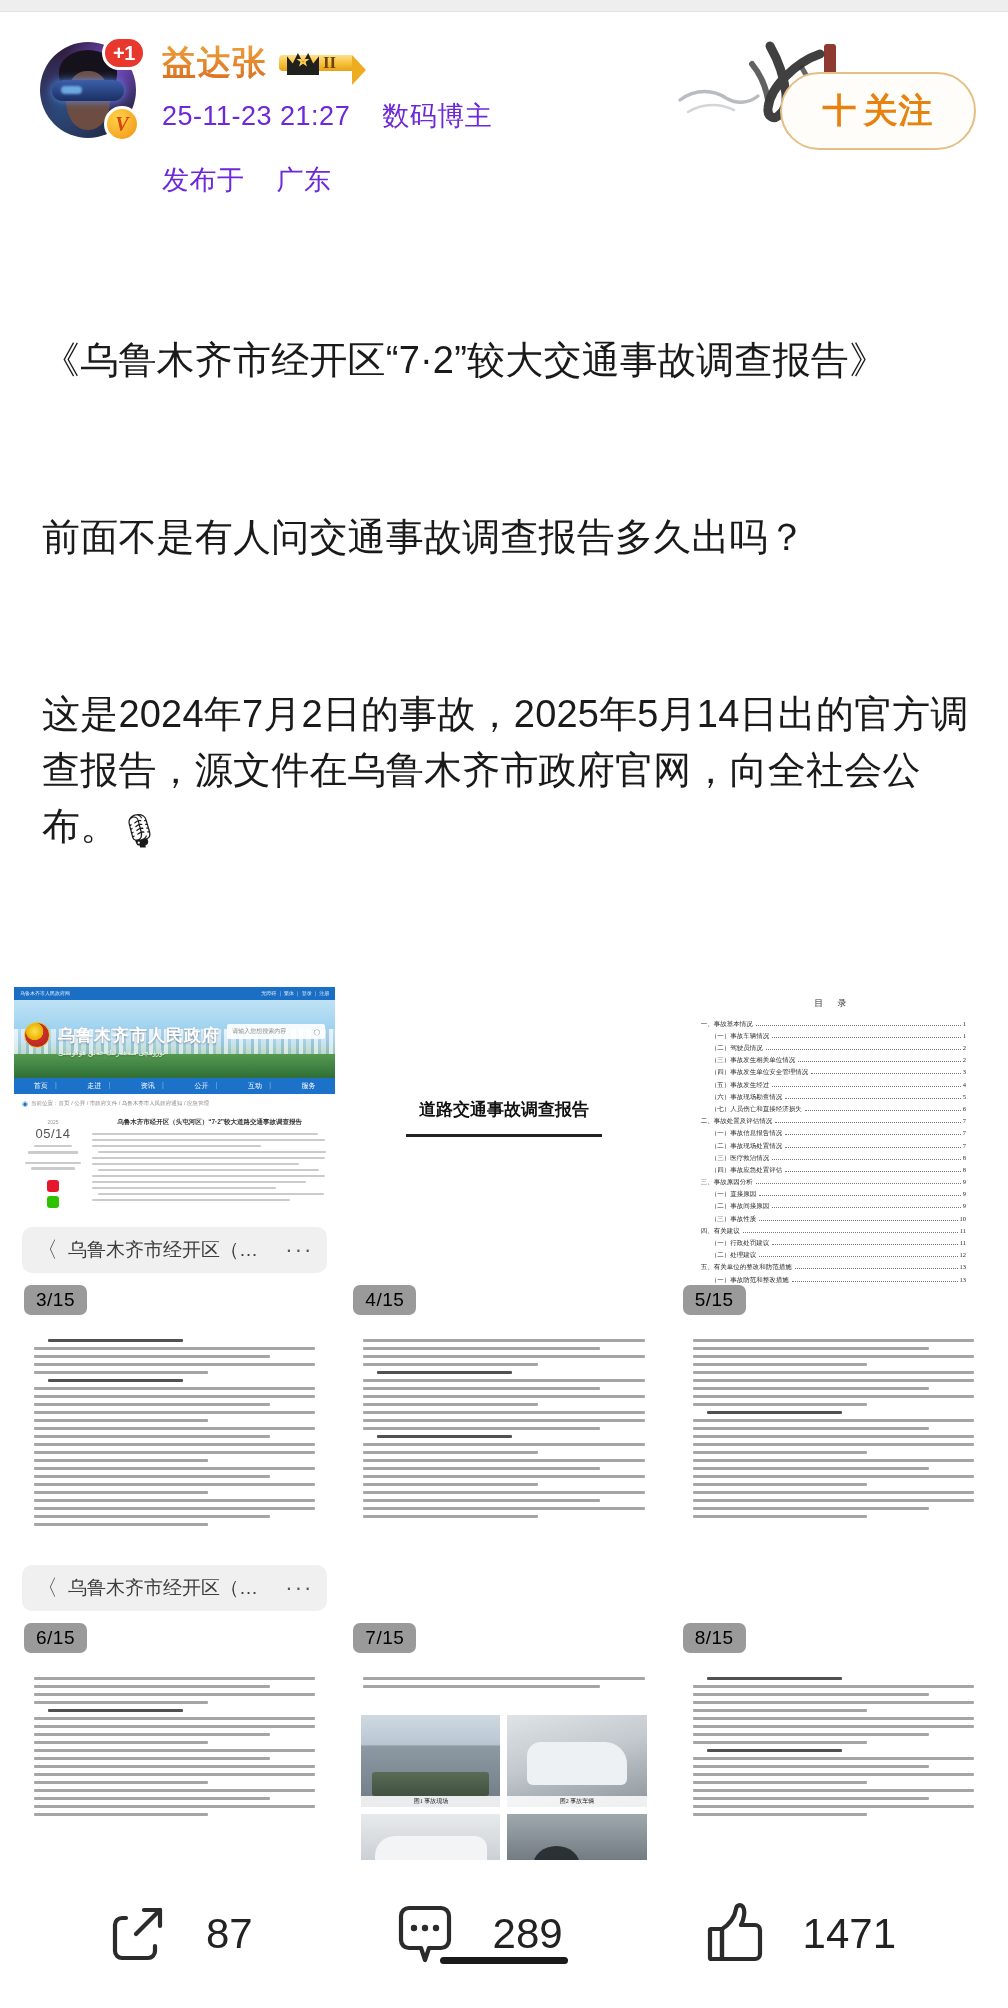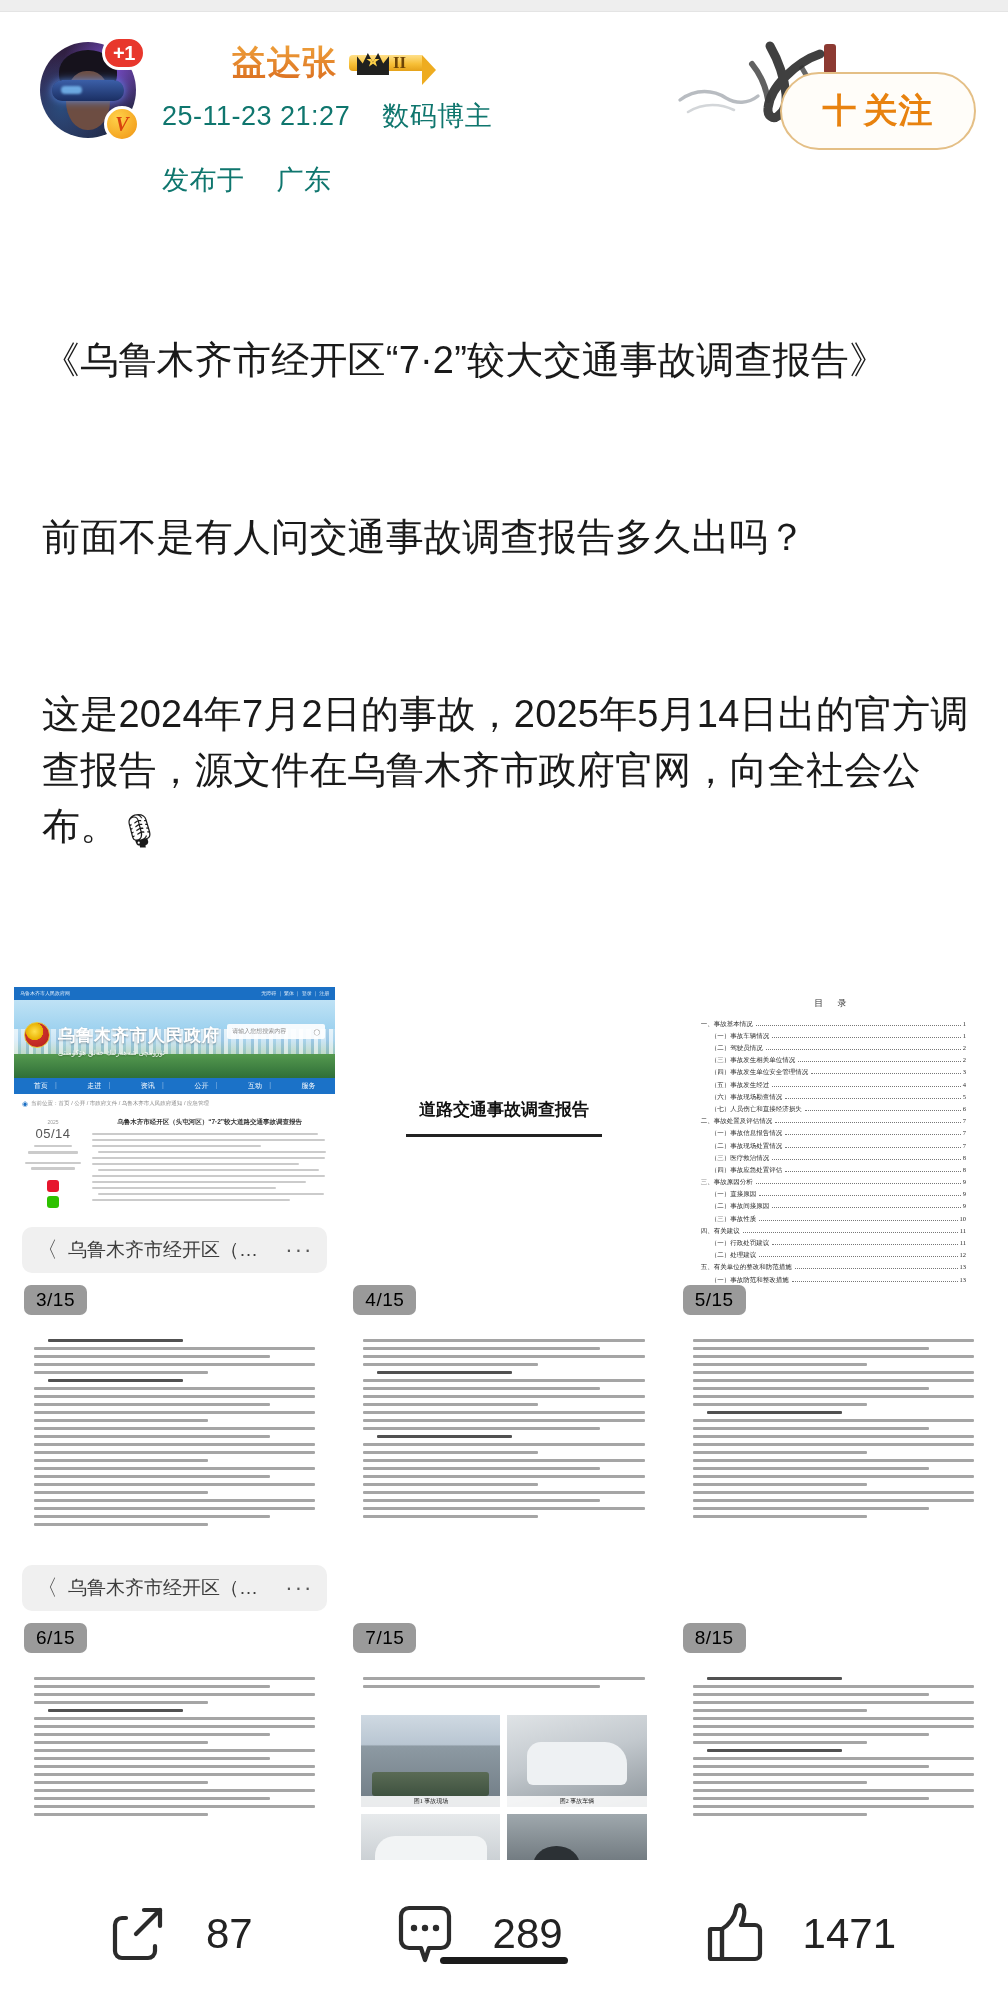"益达张" .name-line { justify-content: center -> none }
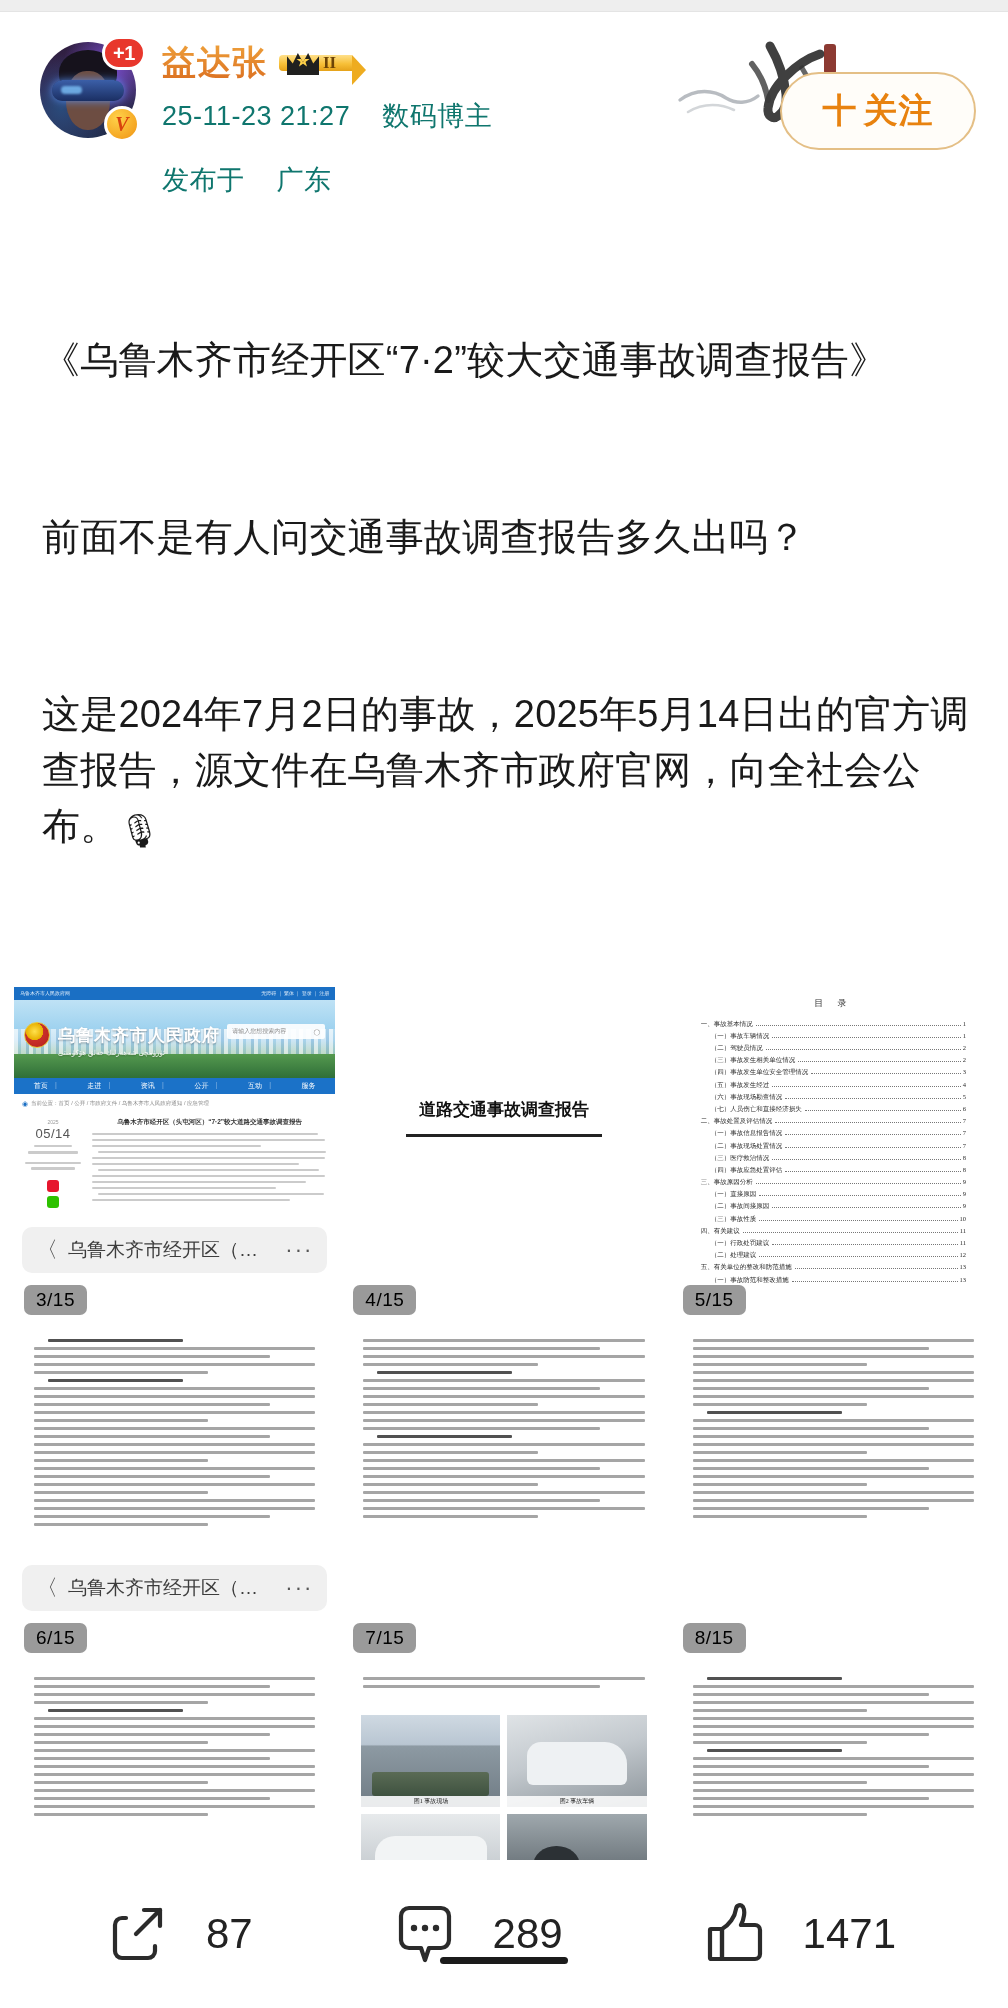"25-11-23 21:27 数码博主" .meta-line { color: #0f766e -> #6d28d9 }
